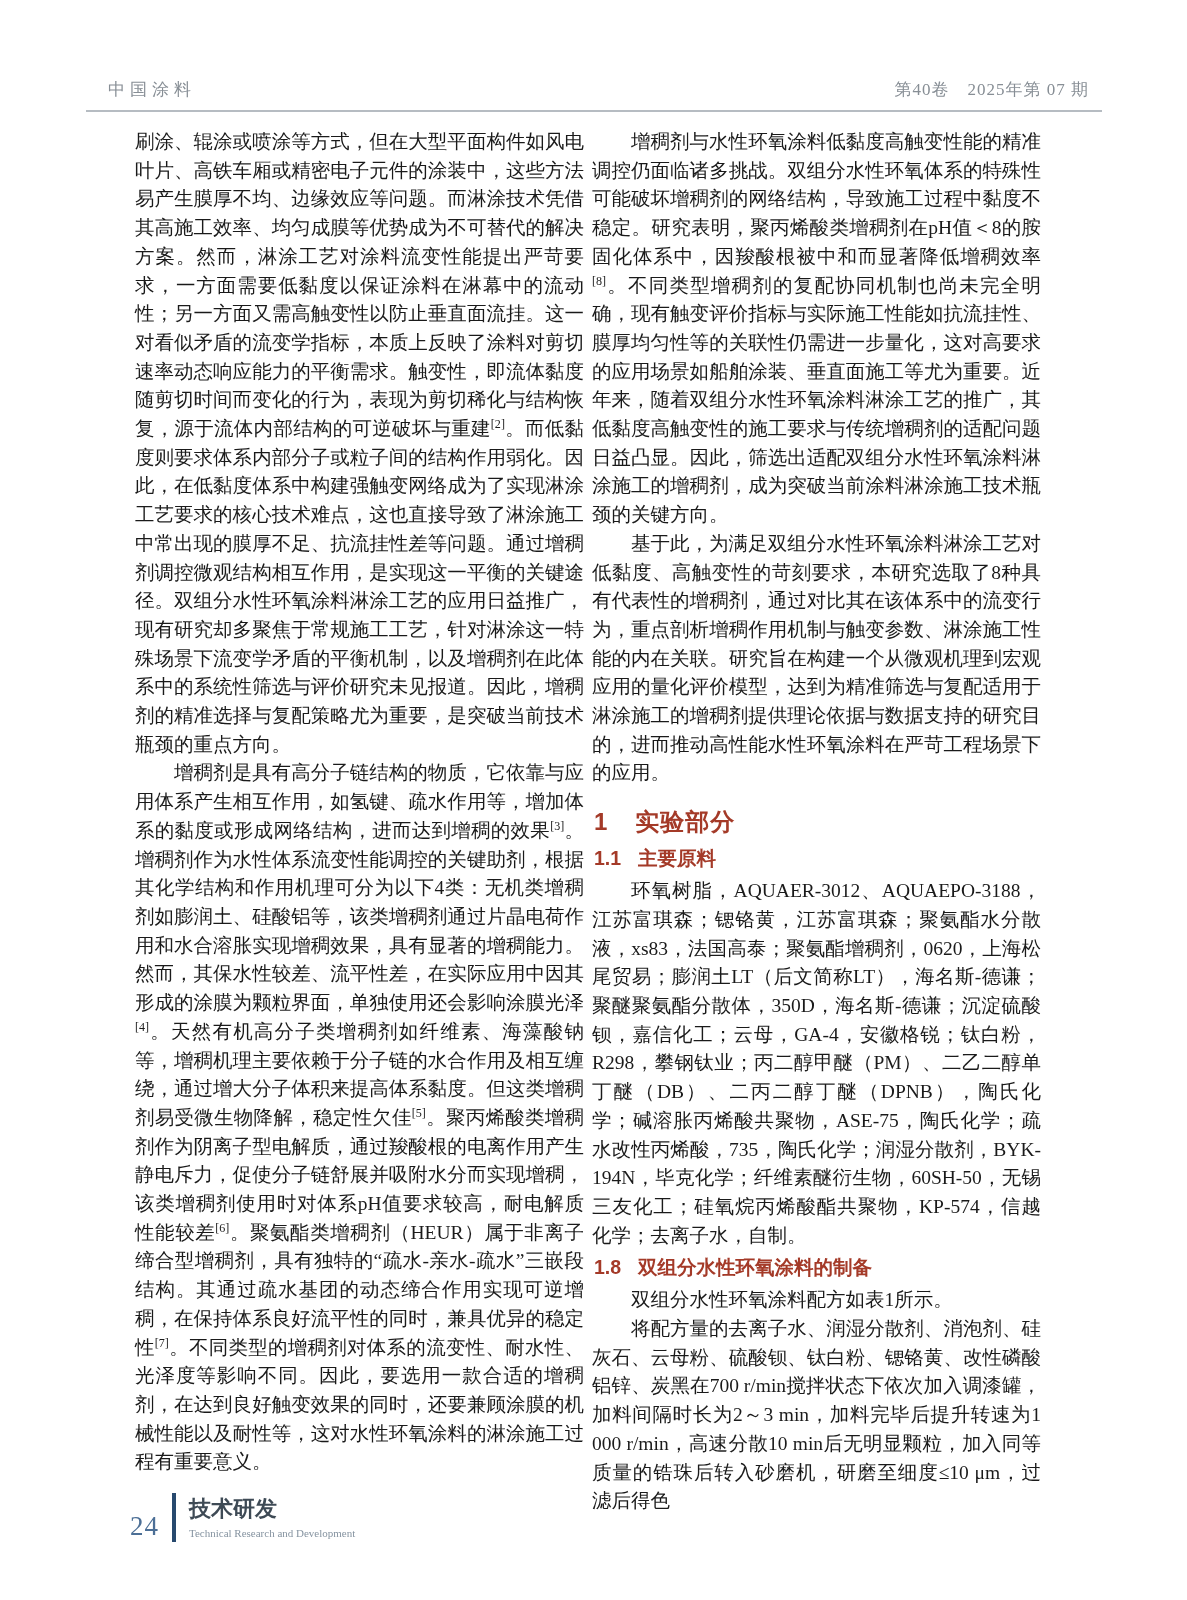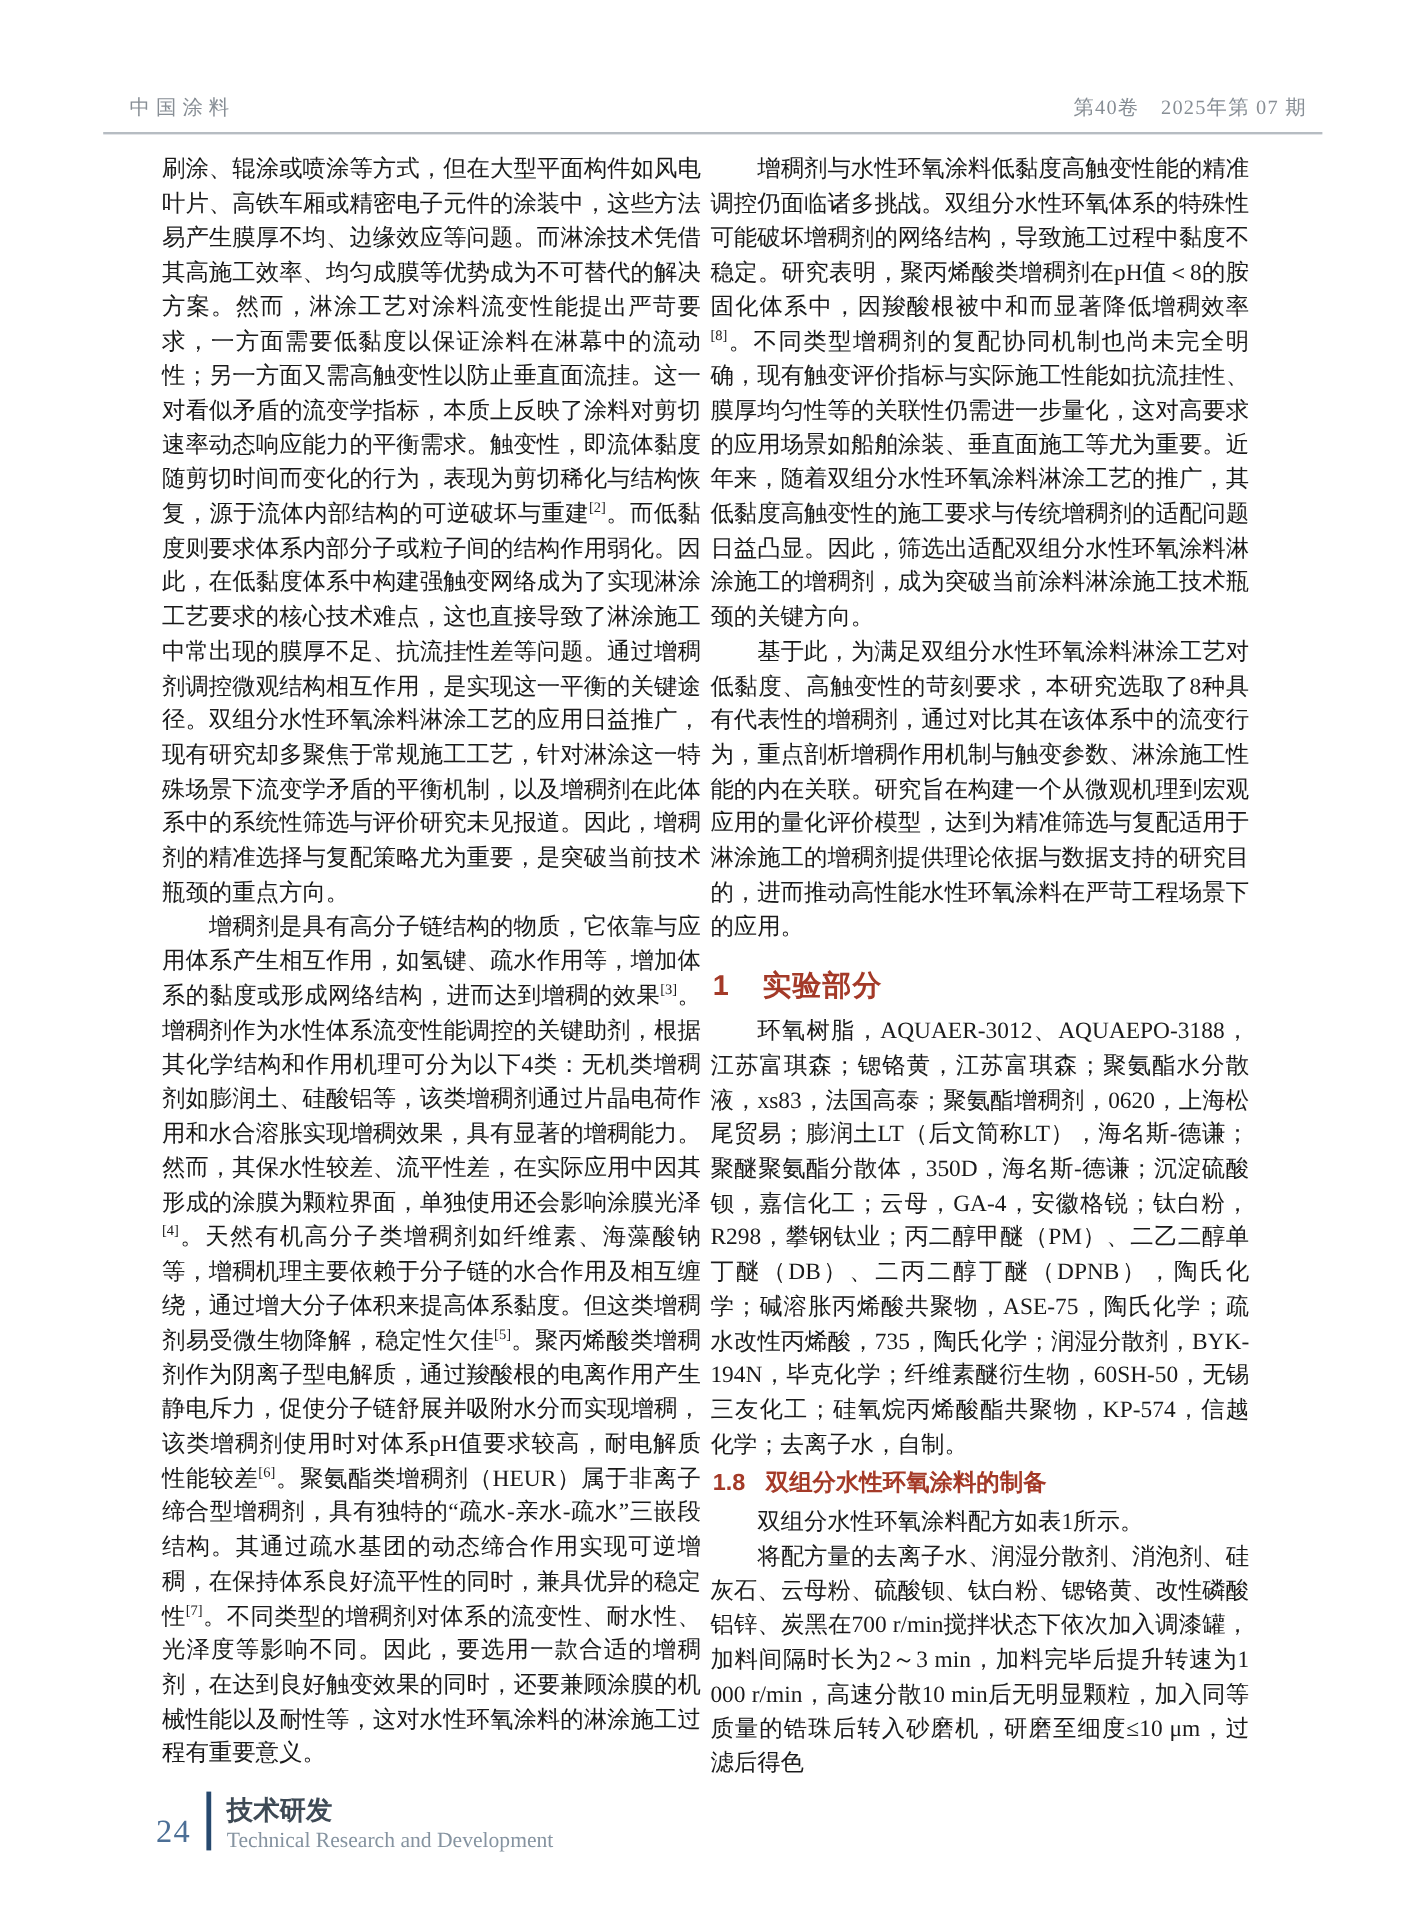"1.1 主要原料" div.h-sub { html: none -> <div> <span>1.1</span><span>主要原料</span> </div> }
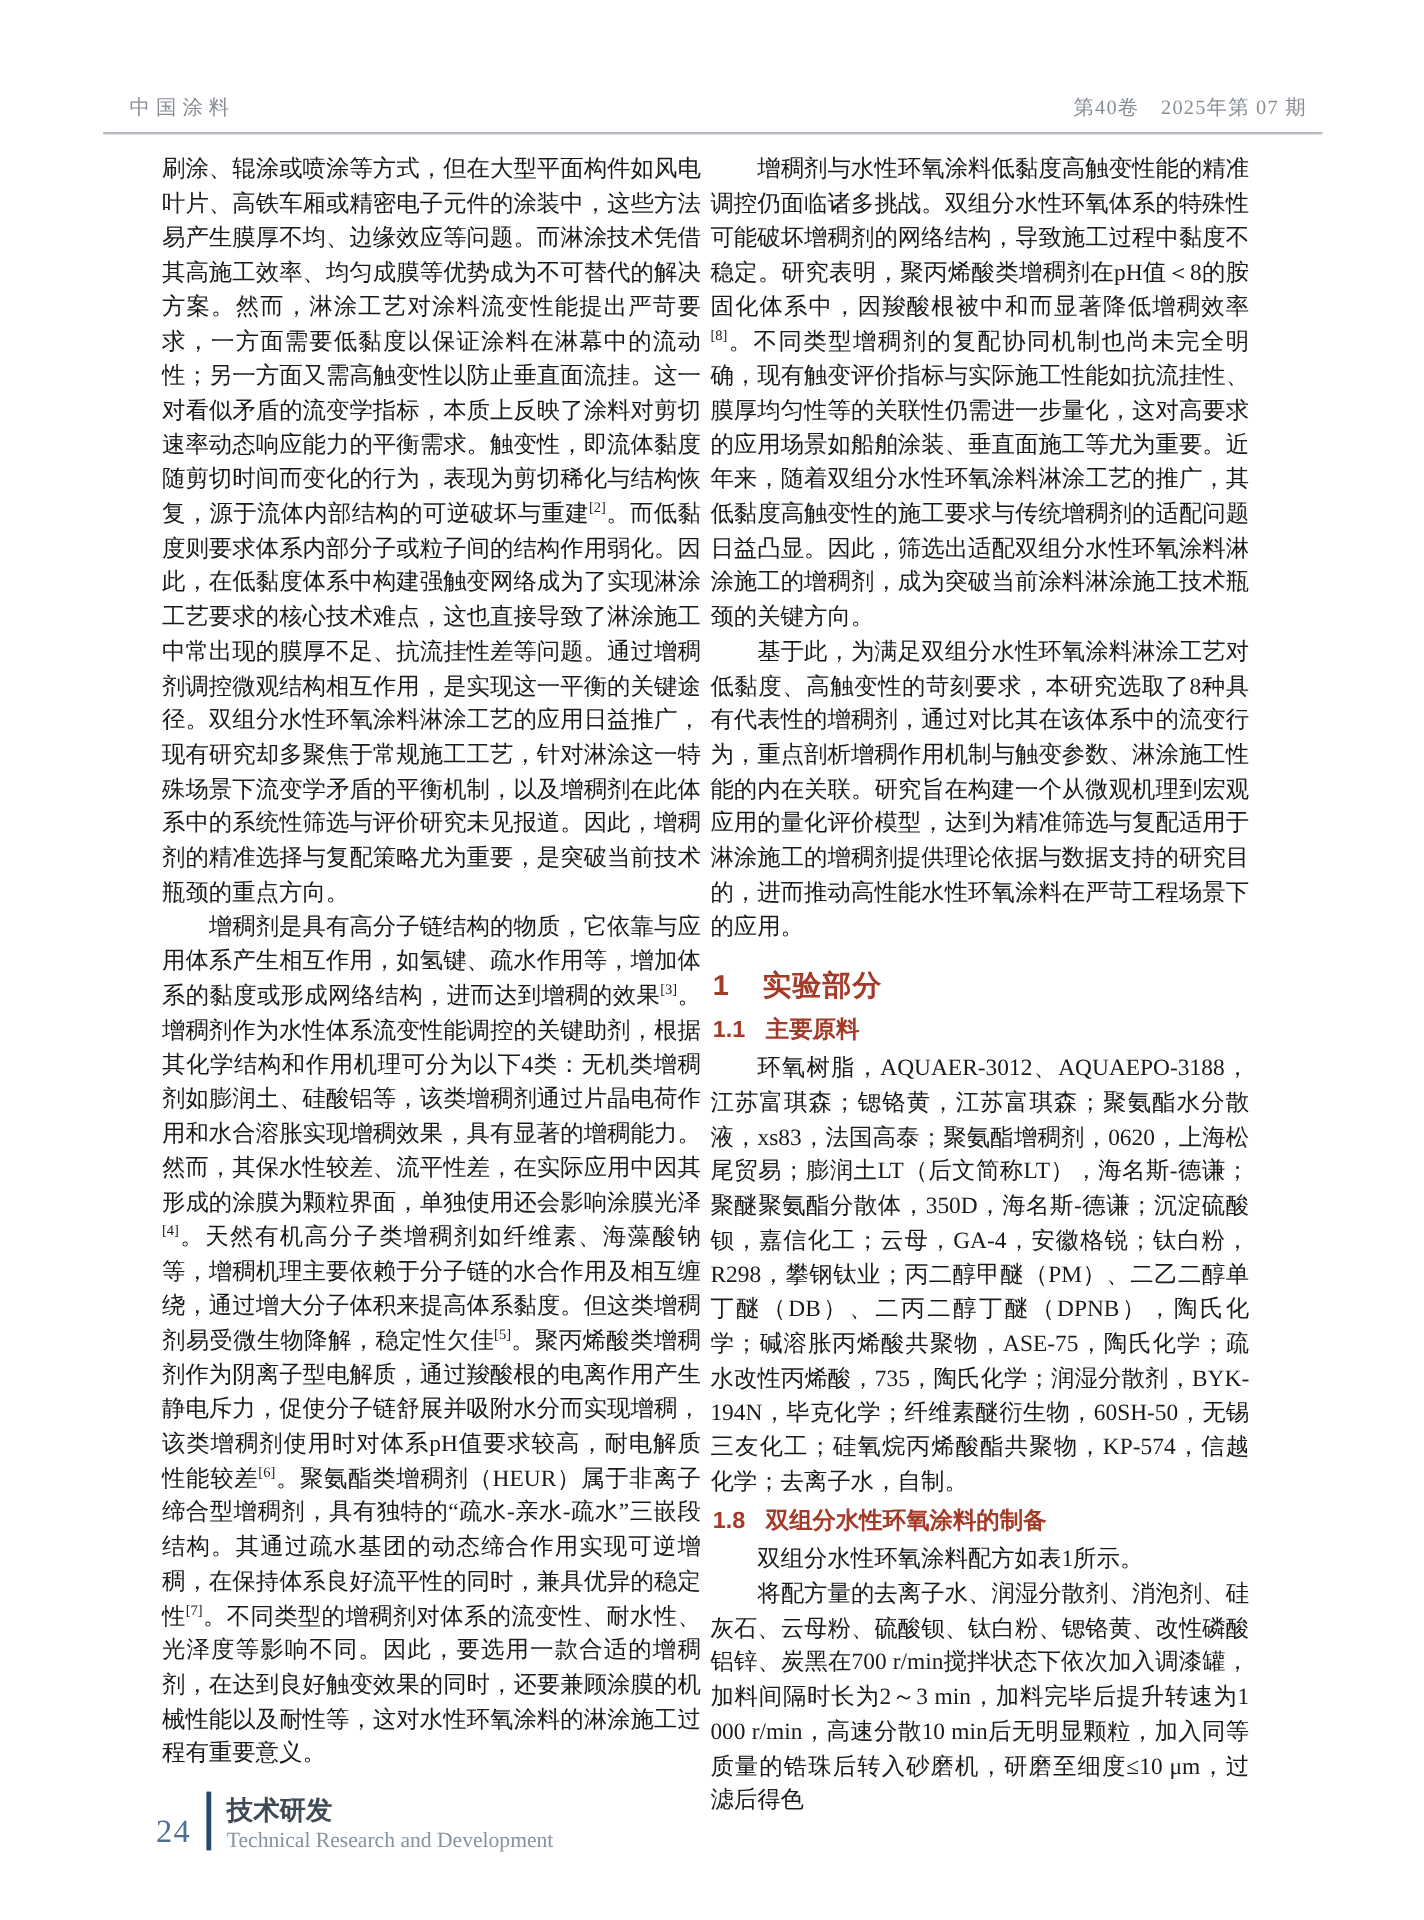"Technical Research and Development" .footer-col-en { font-size: 18px -> 11px }
